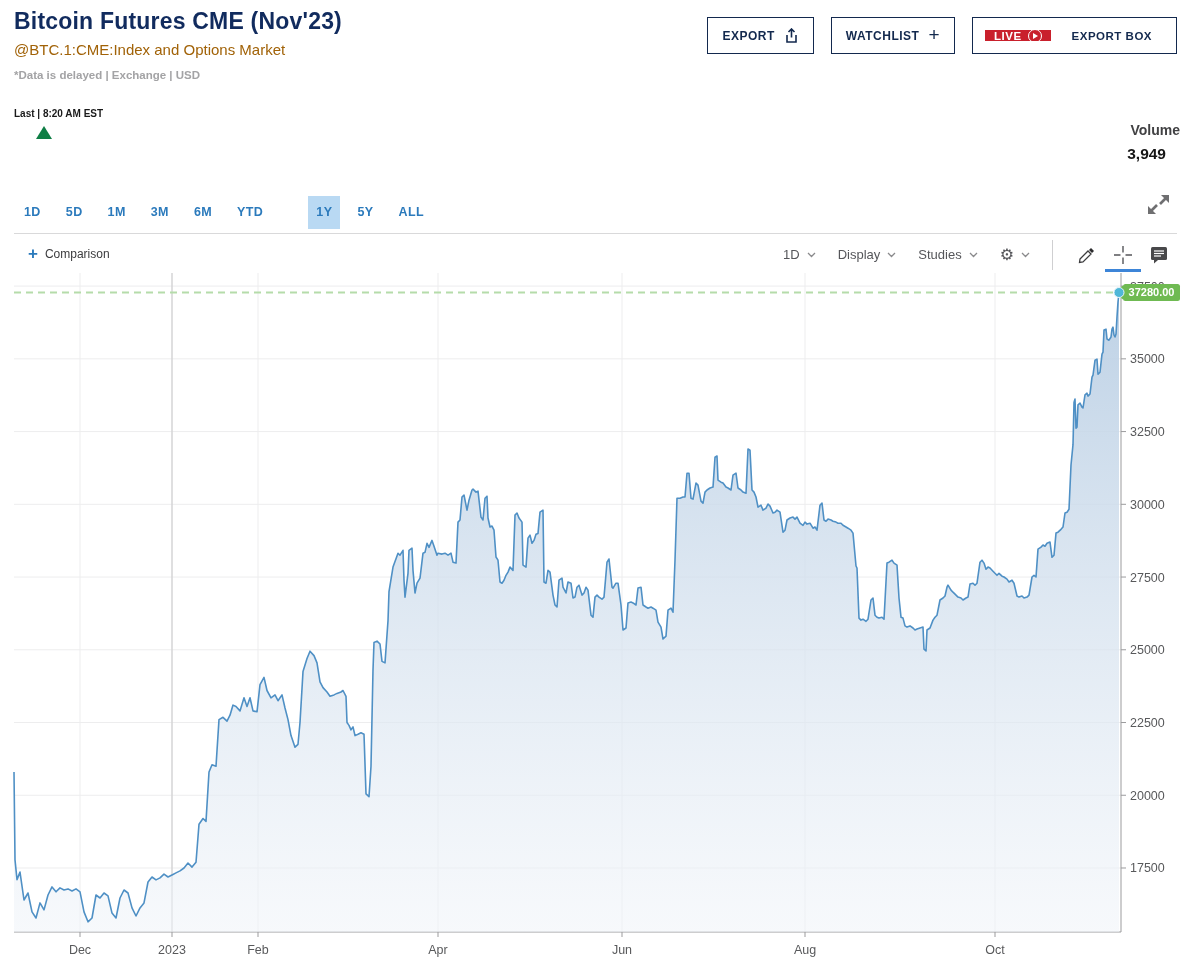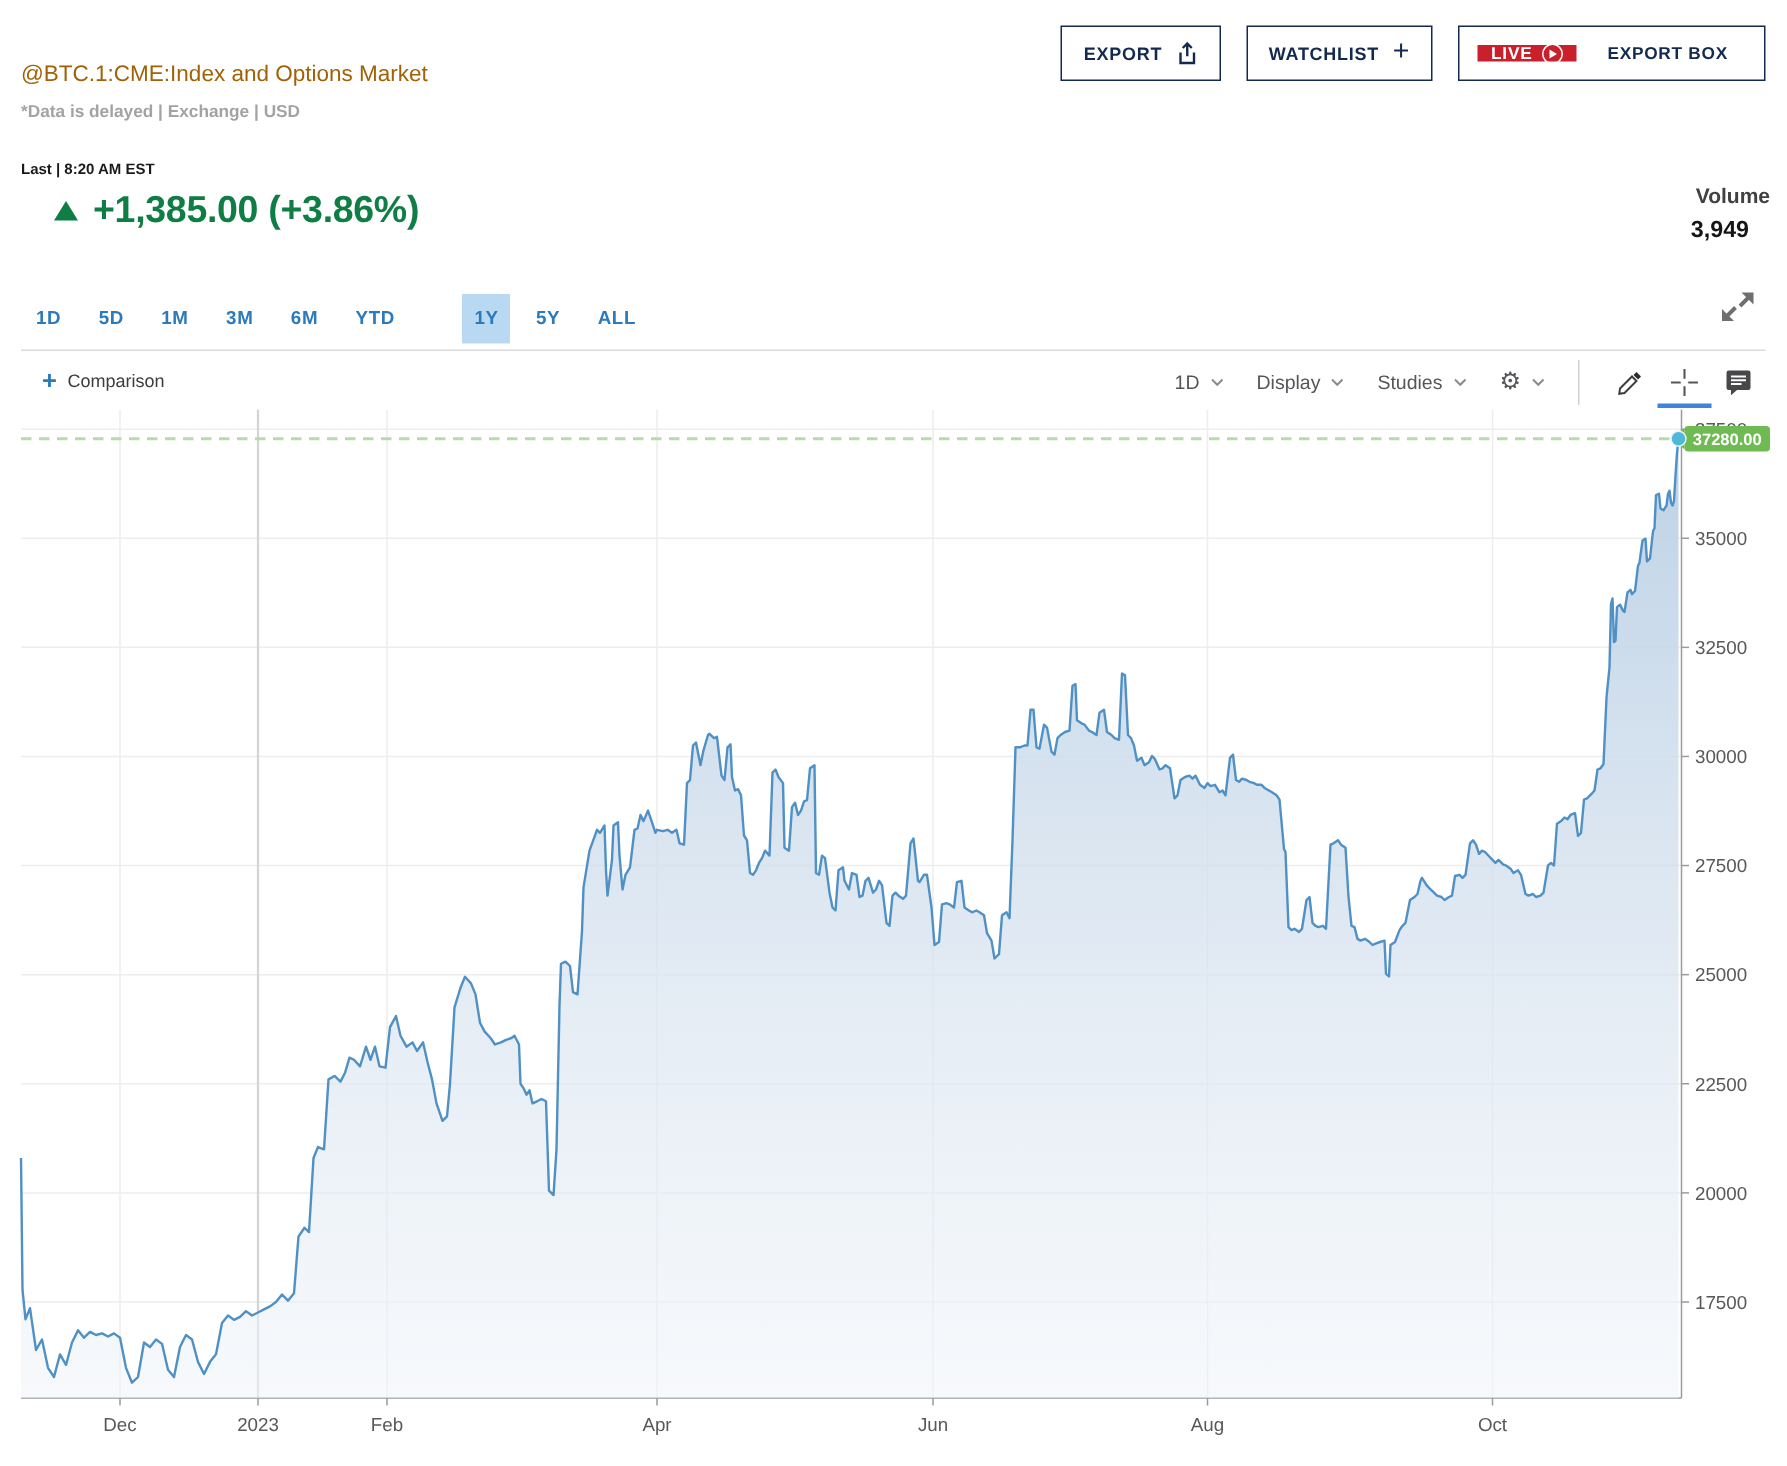"Bitcoin Futures CME (Nov'23)" h1.title { html: none -> <h1>Bitcoin Futures CME (Nov'23)</h1> }
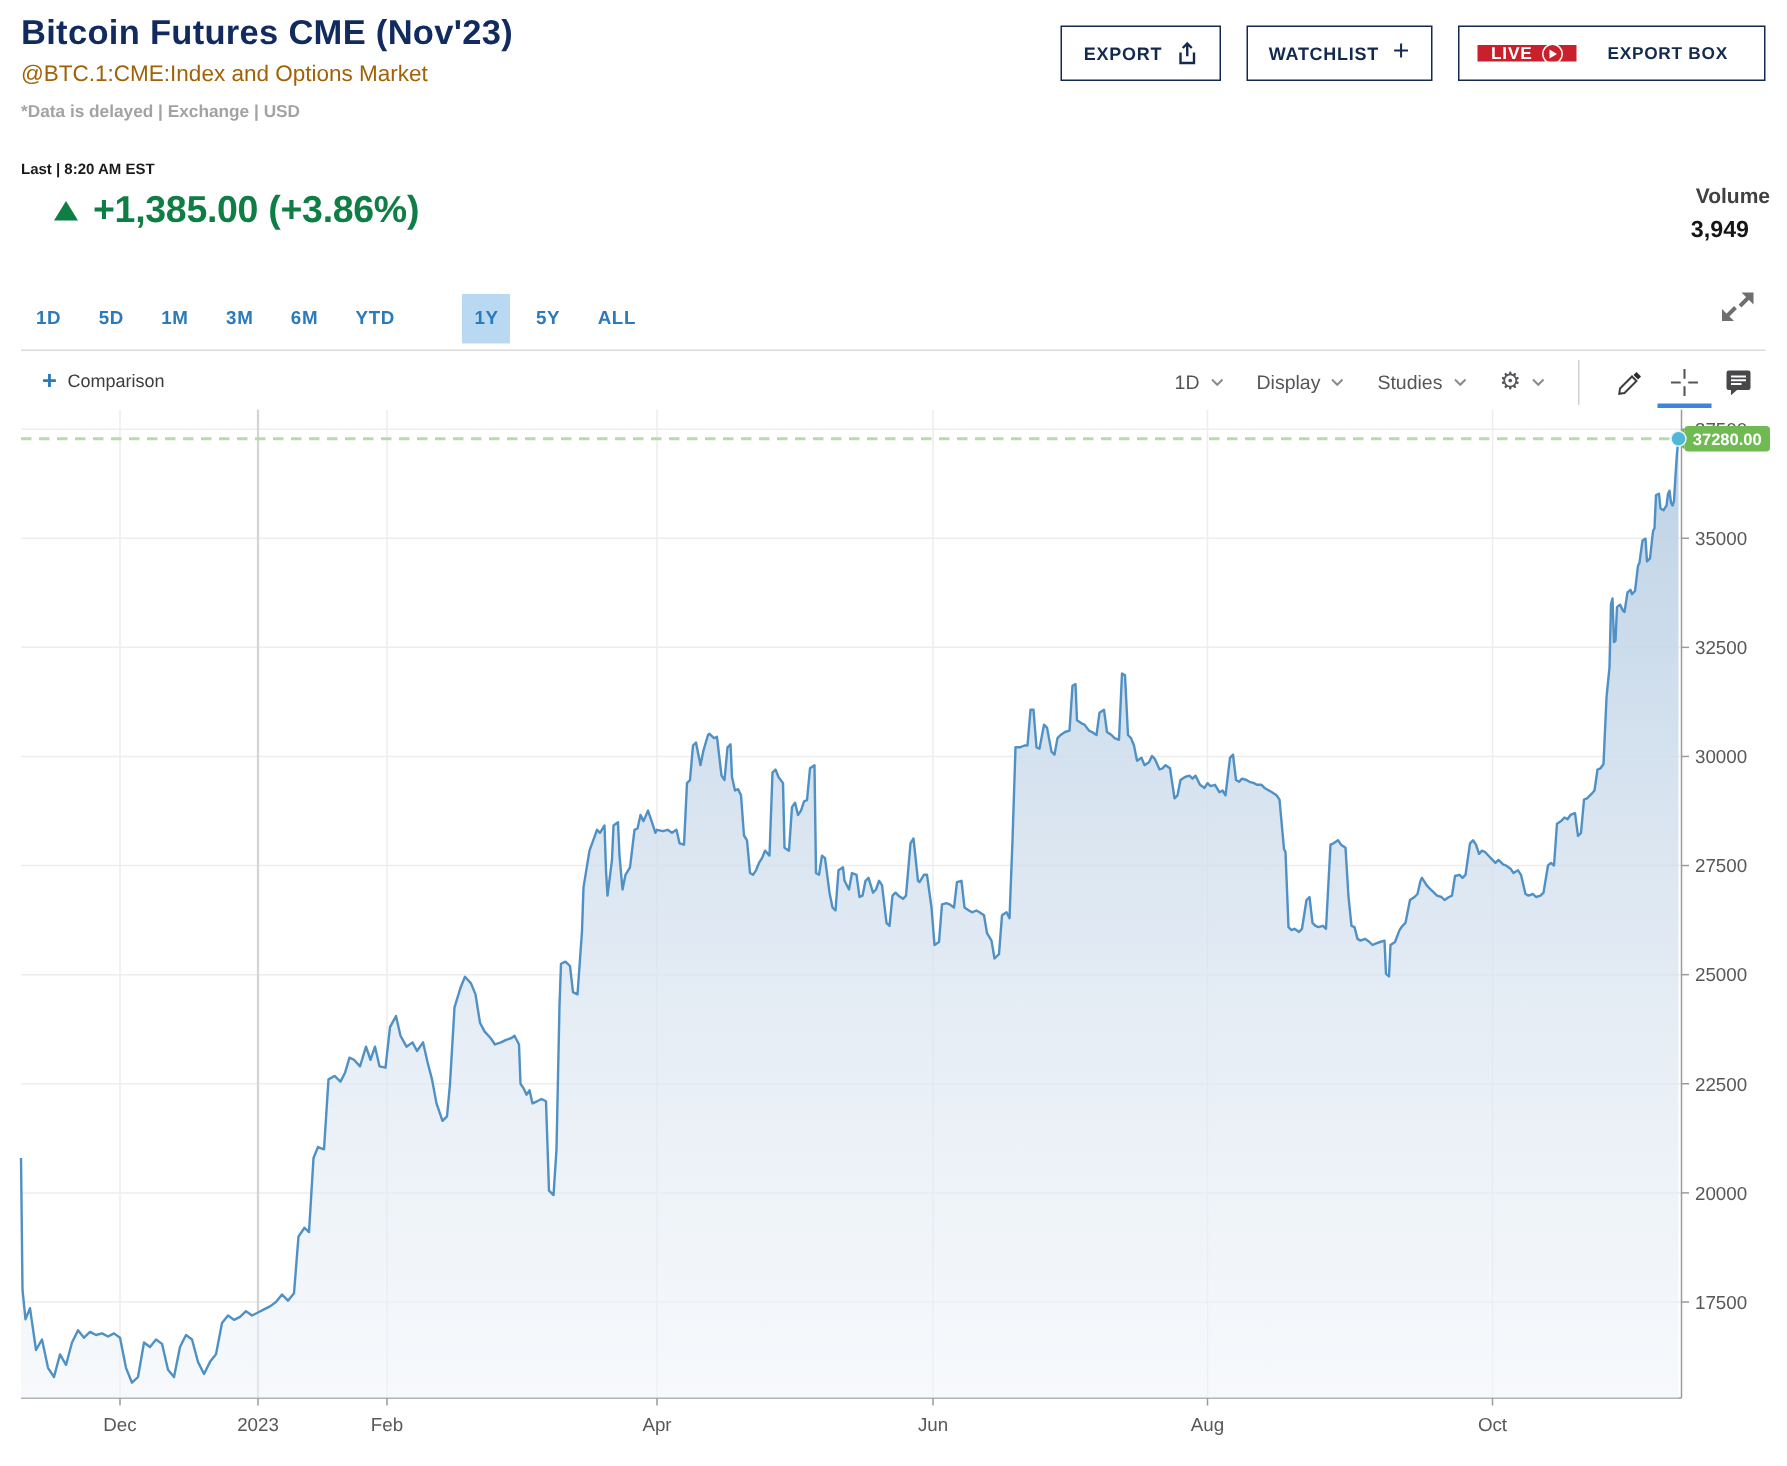"+1,385.00 (+3.86%)" span.change { html: <span>+1,385.00 (+3.86%)</span> -> none }
